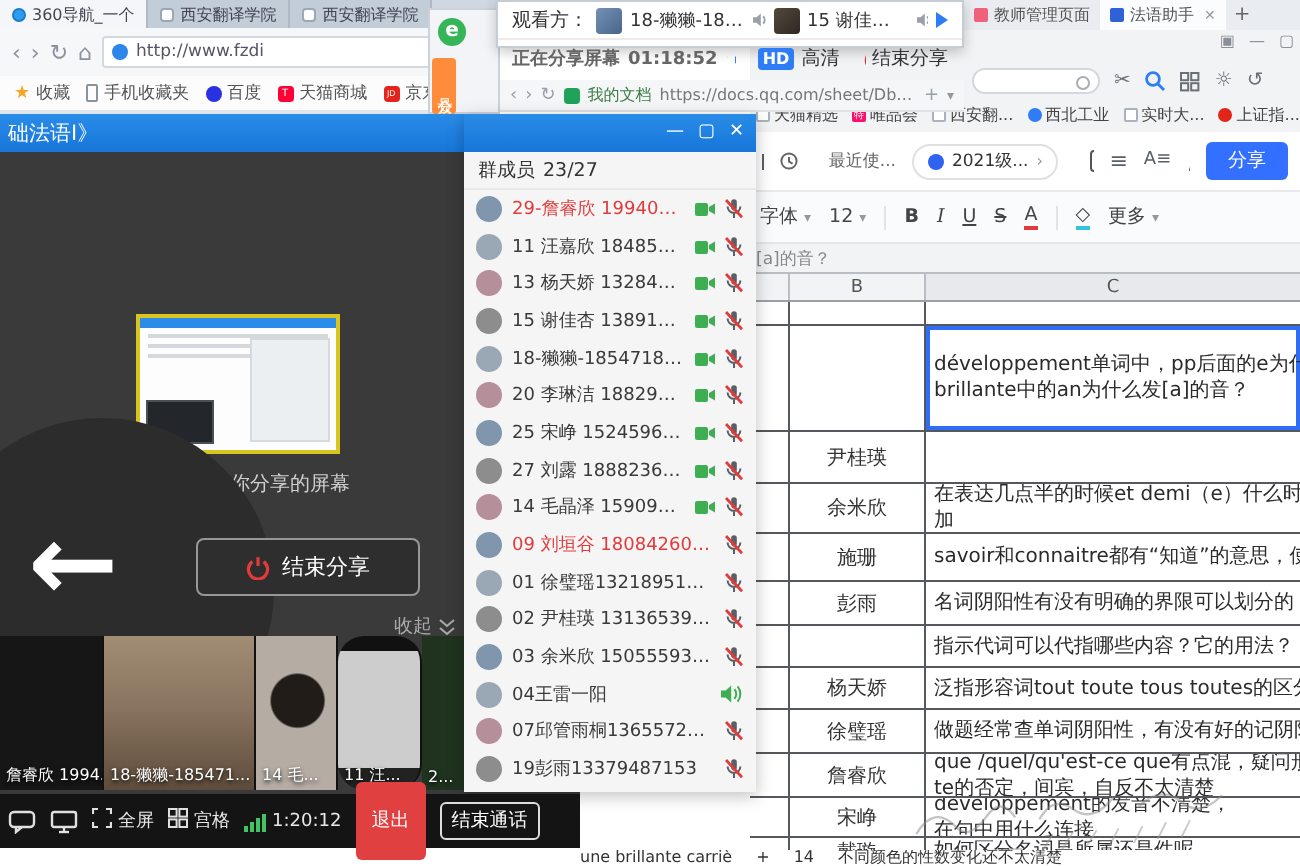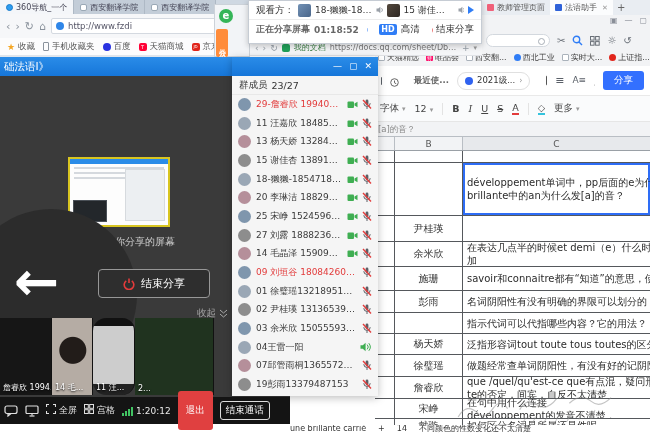"观看方：" .popup { height: 44px -> 24px }
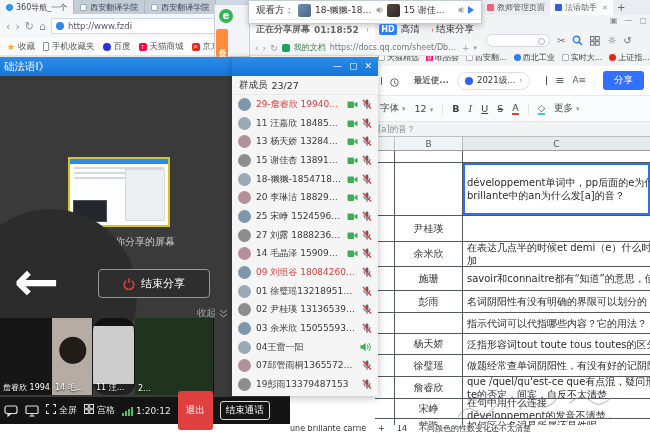"最近使..." .recent { align-items: flex-end -> center; font-weight: bold -> none }
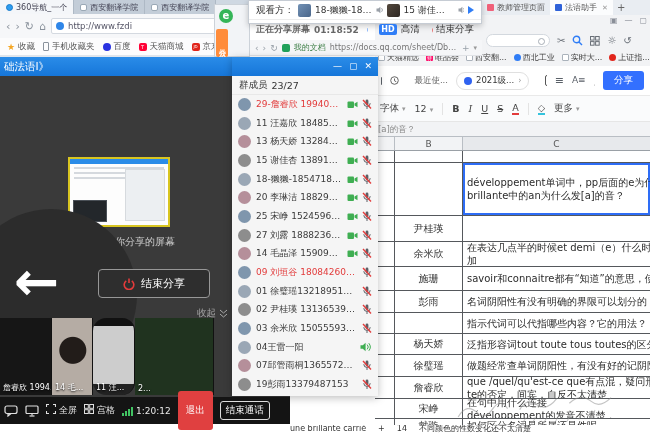"18-獭獭-185471..." div.tile { html: none -> <div> <span>18-獭獭-185471...</span> </div> }
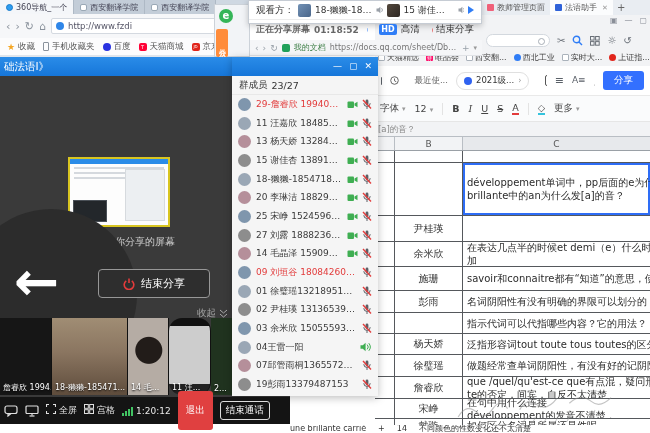"在句中用什么连接" div.cline { order: before "développement的发音不清楚，" -> after "développement的发音不清楚，" }
